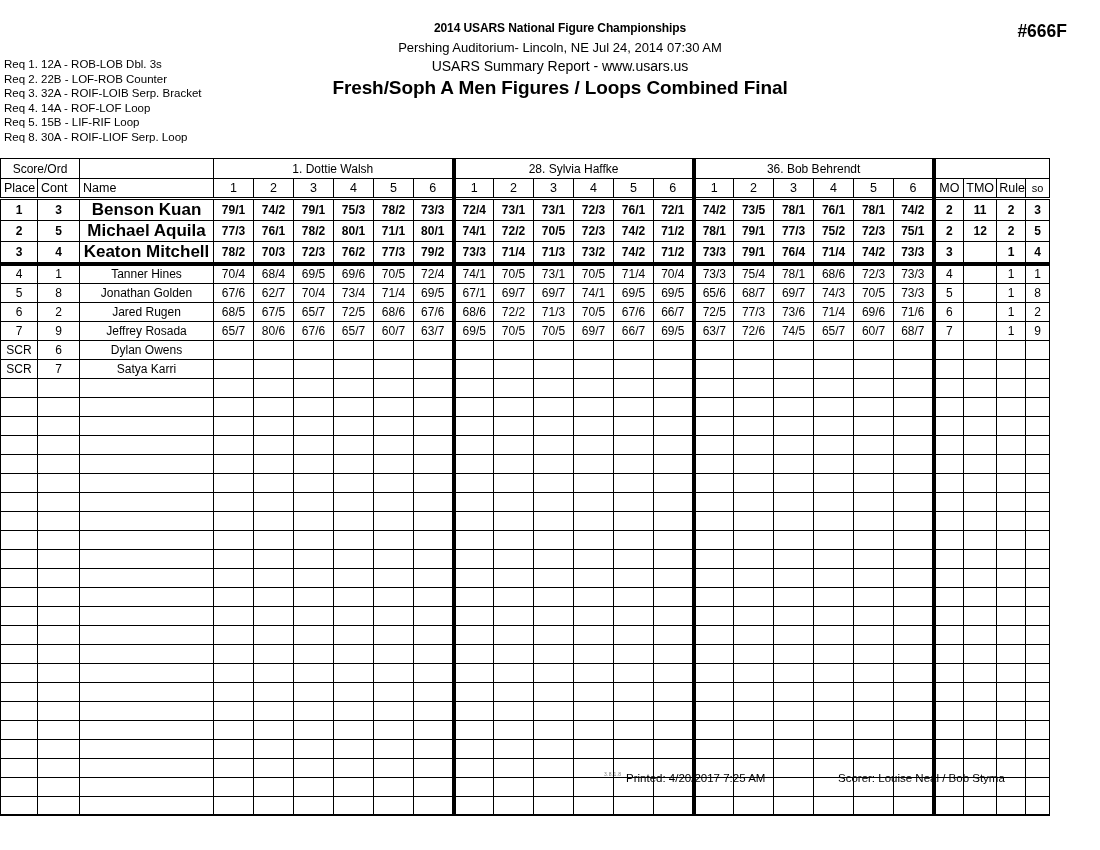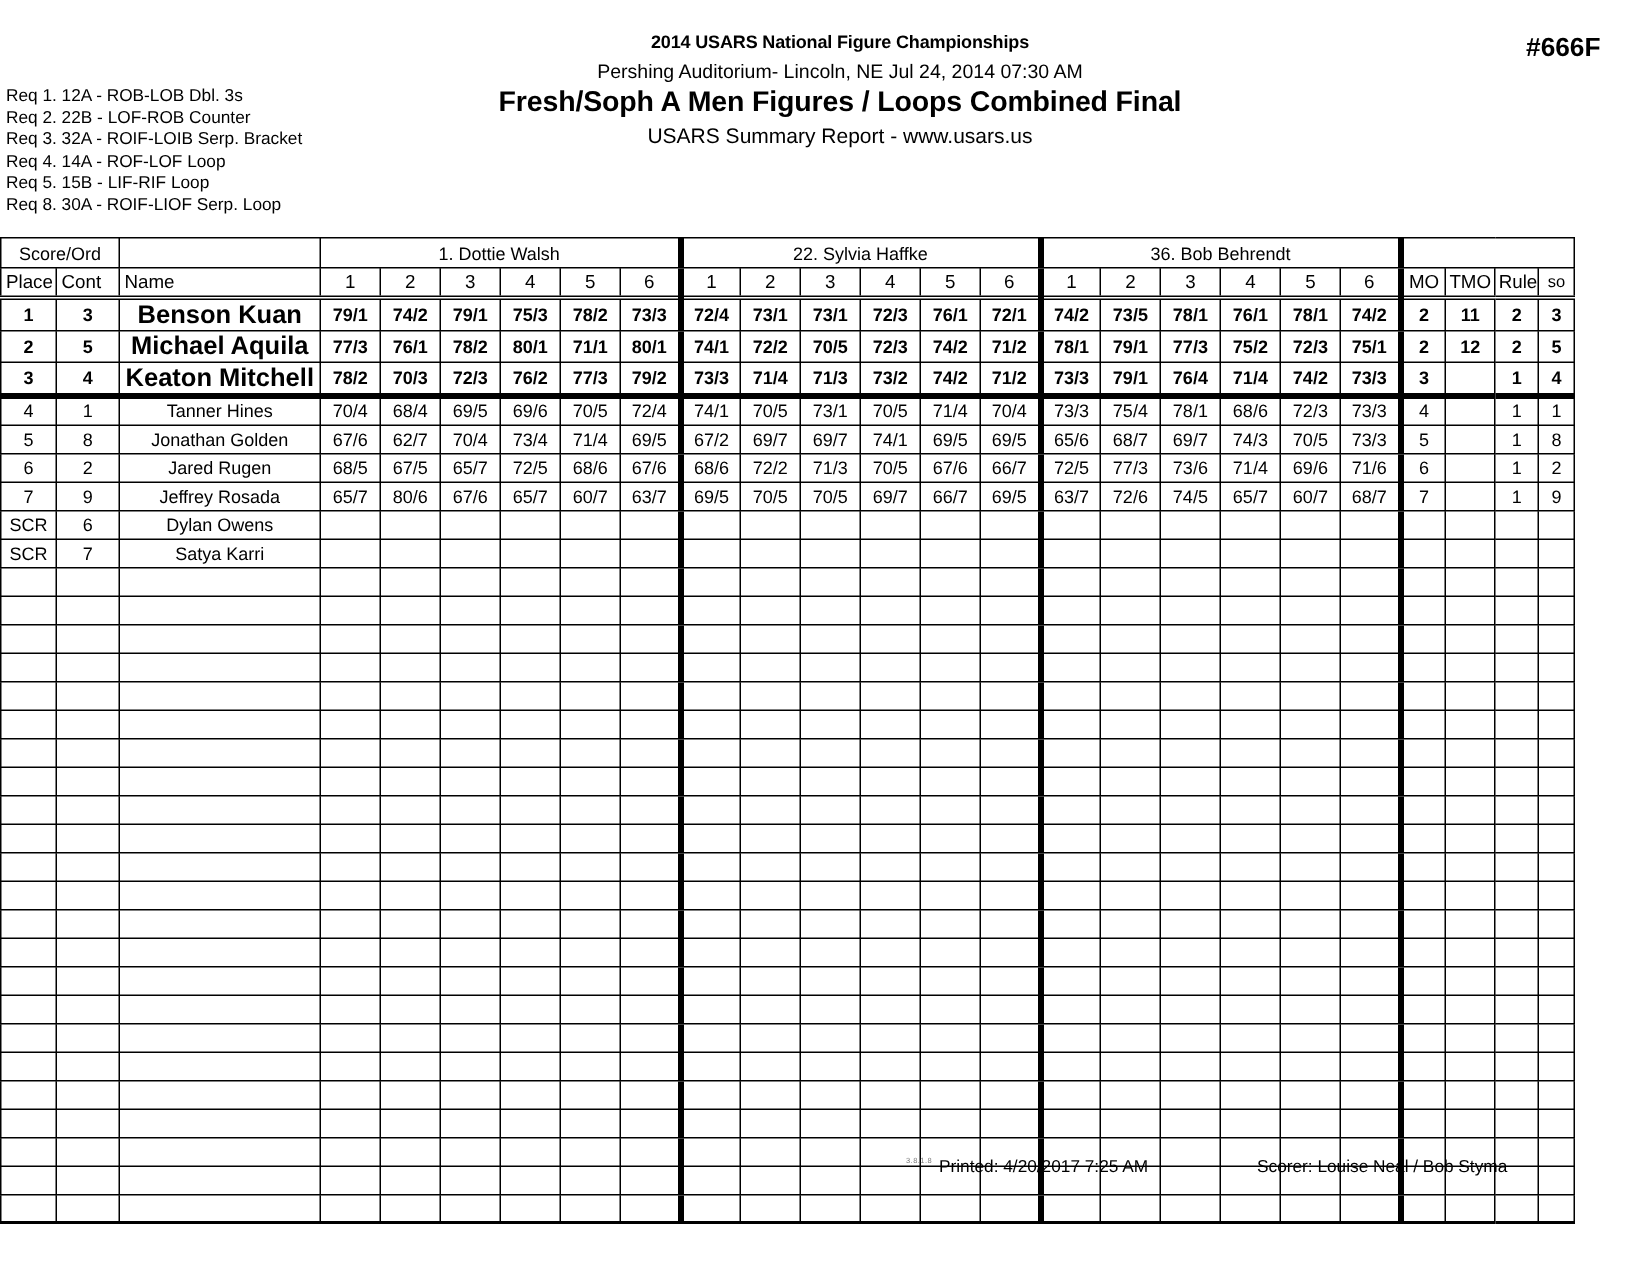"Fresh/Soph A Men Figures /" div { order: before "USARS Summary Report - www.usars.us" -> after "USARS Summary Report - www.usars.us" }
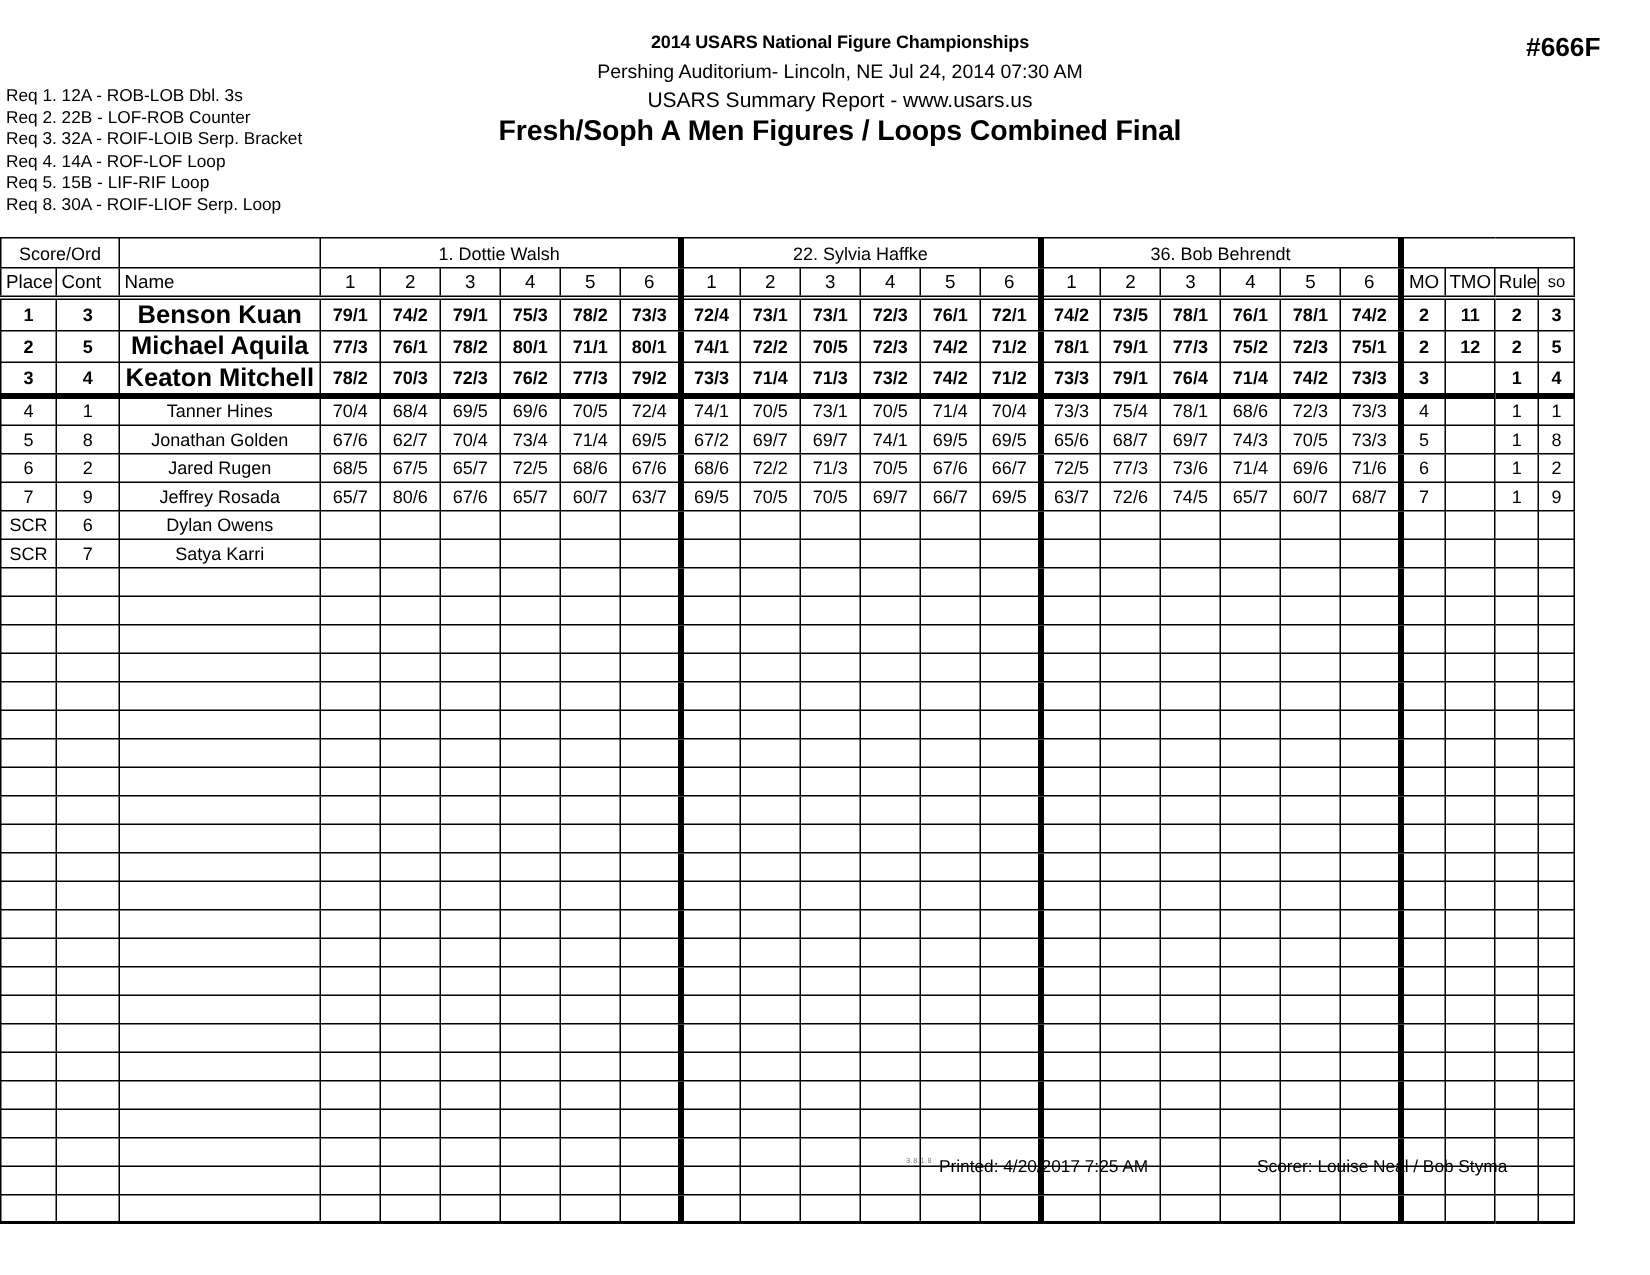"22. Sylvia Haffke" td.judge-name { text: 22 -> 28 }
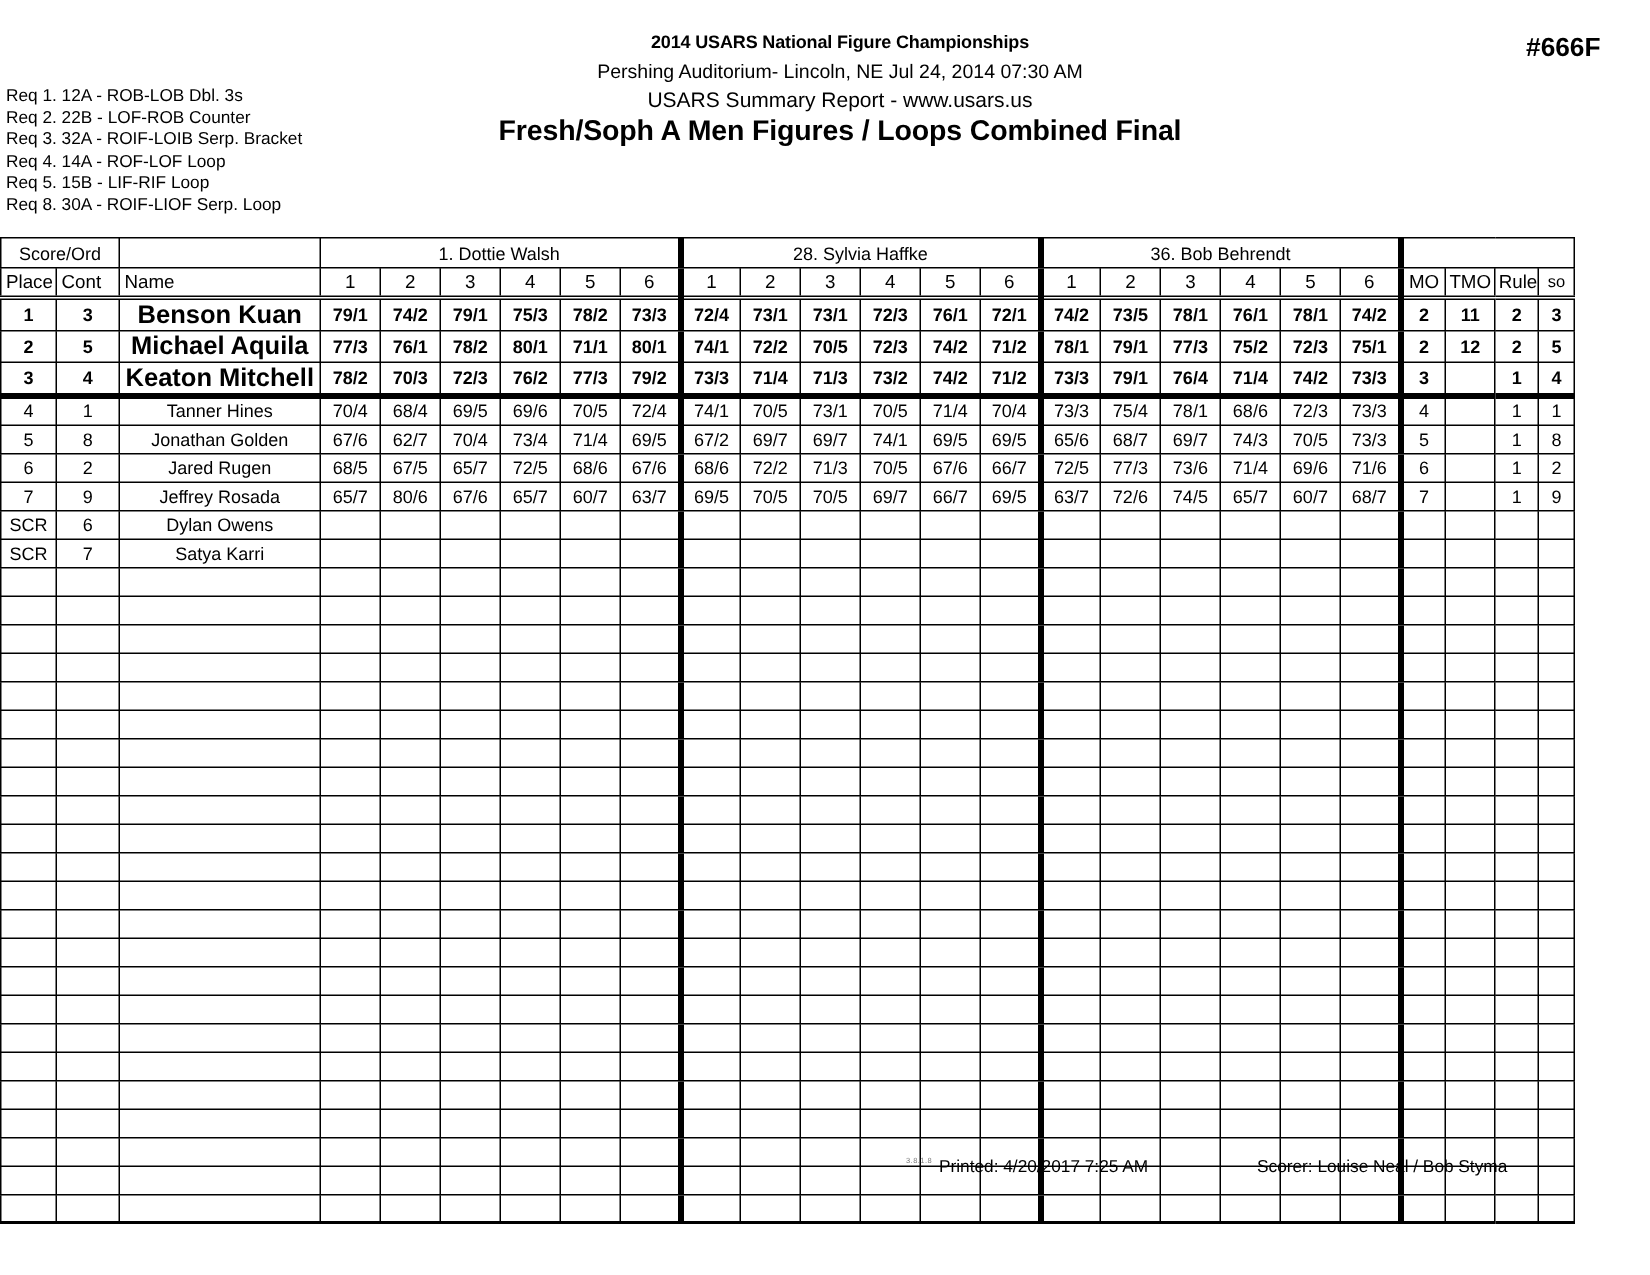"67/2" td.c-score { text: 67/2 -> 67/1 }
